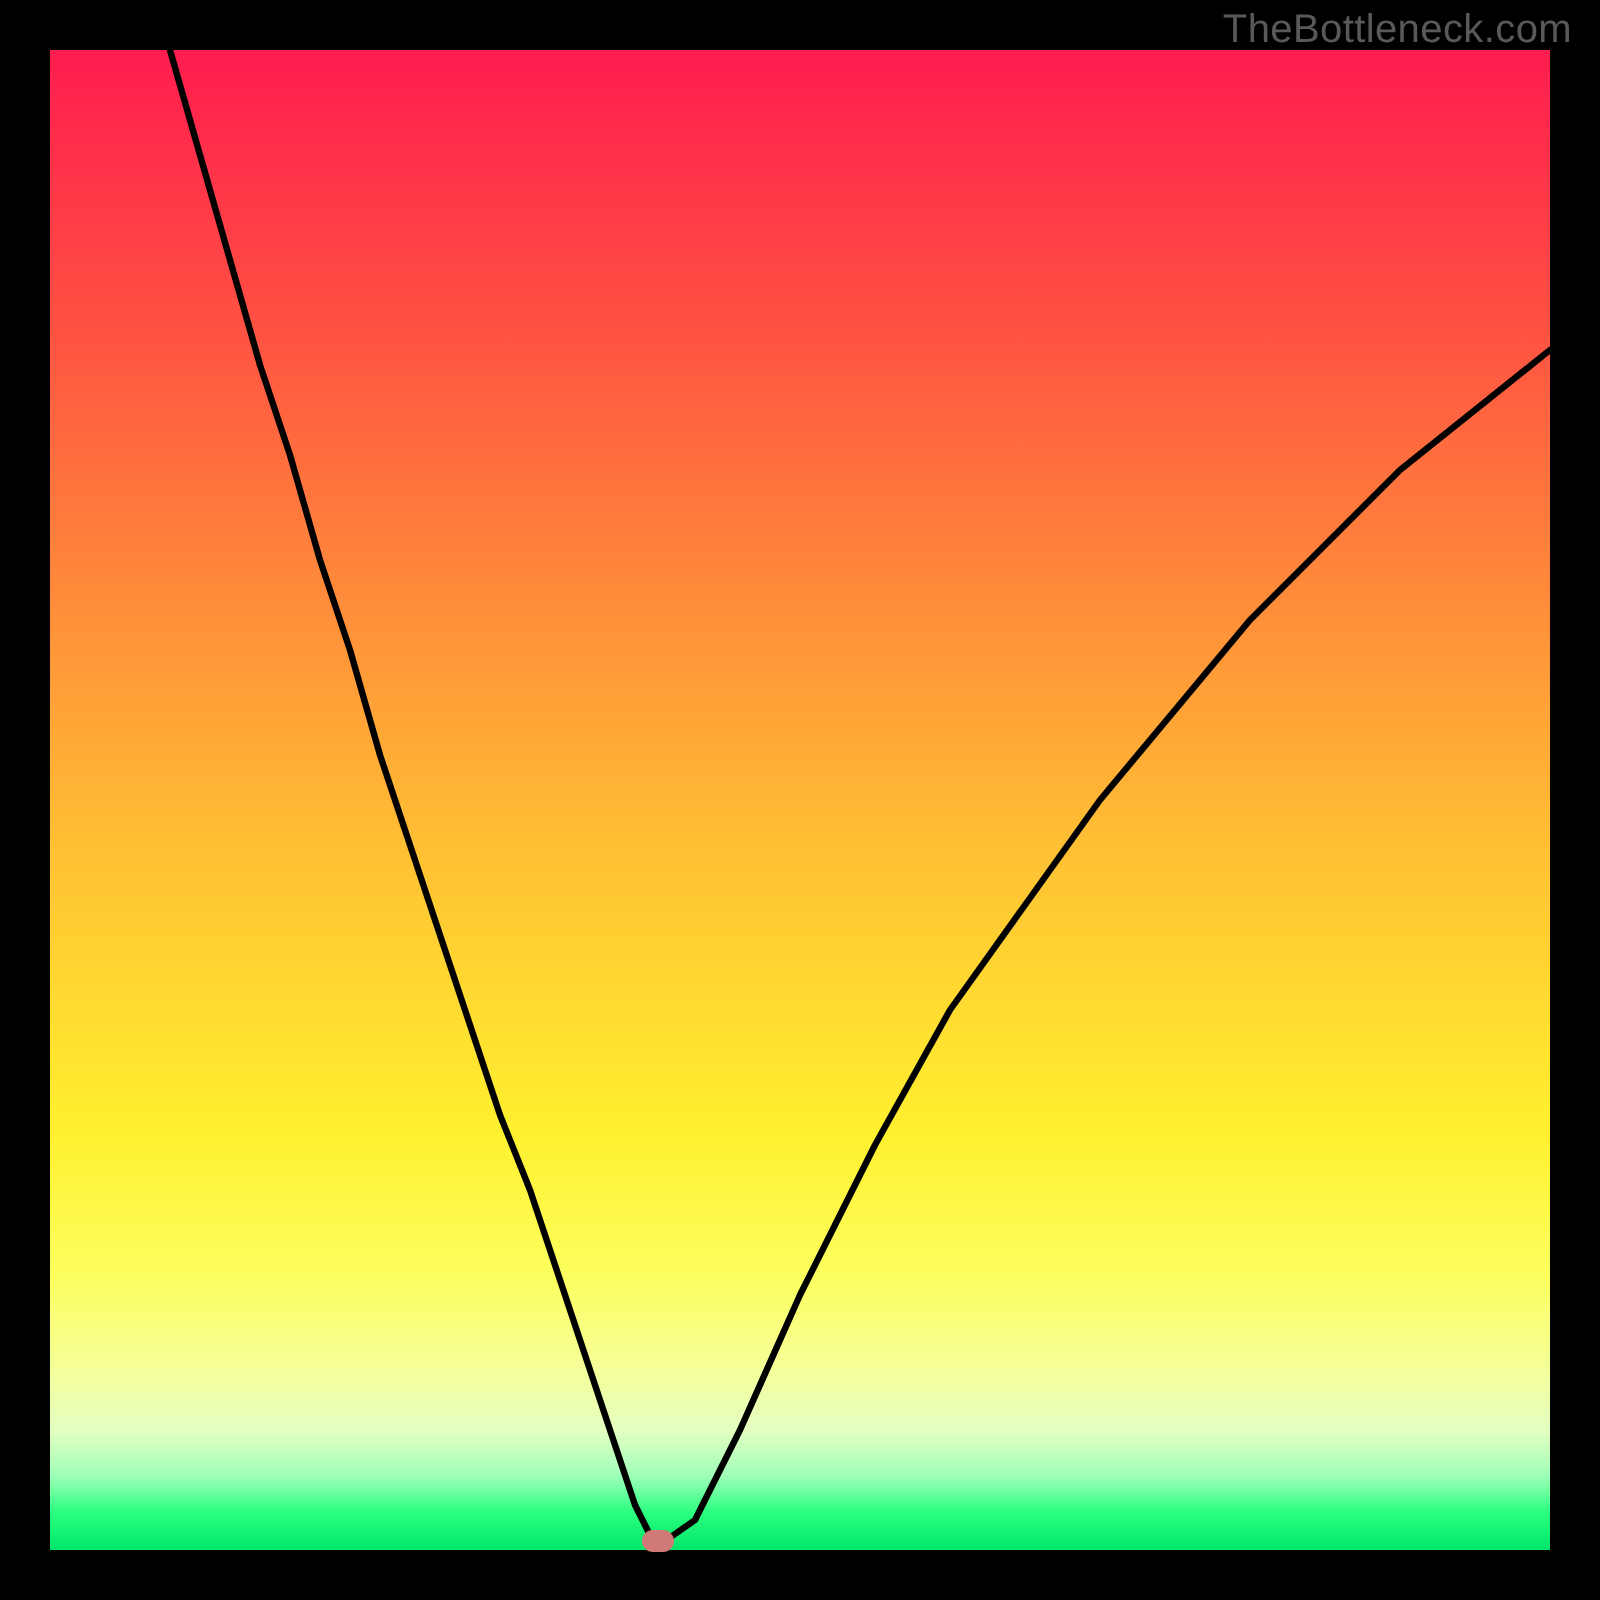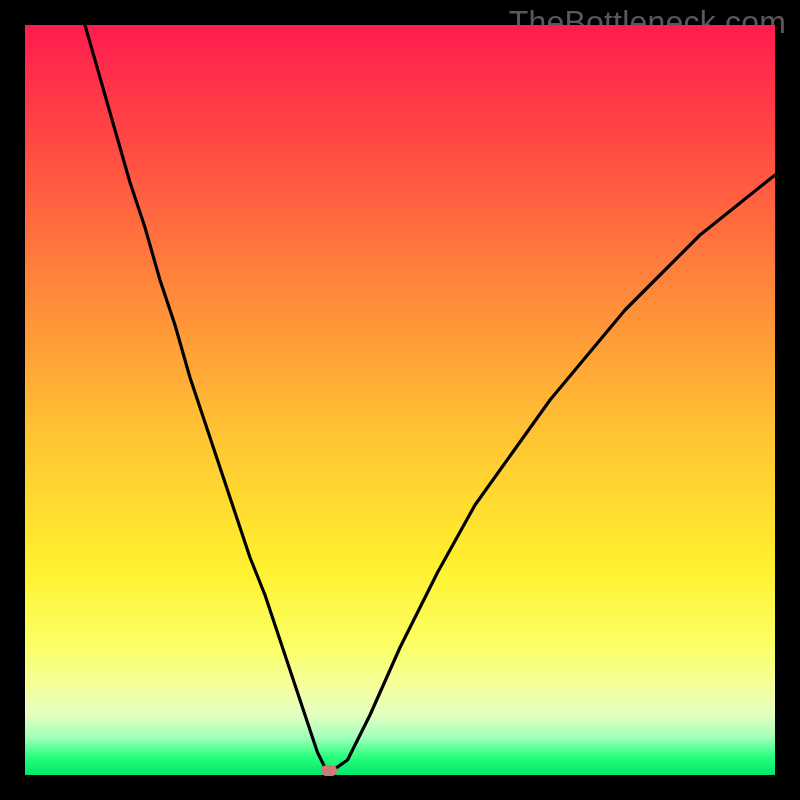"TheBottleneck.com" .watermark { font-size: 32px -> 20px }
